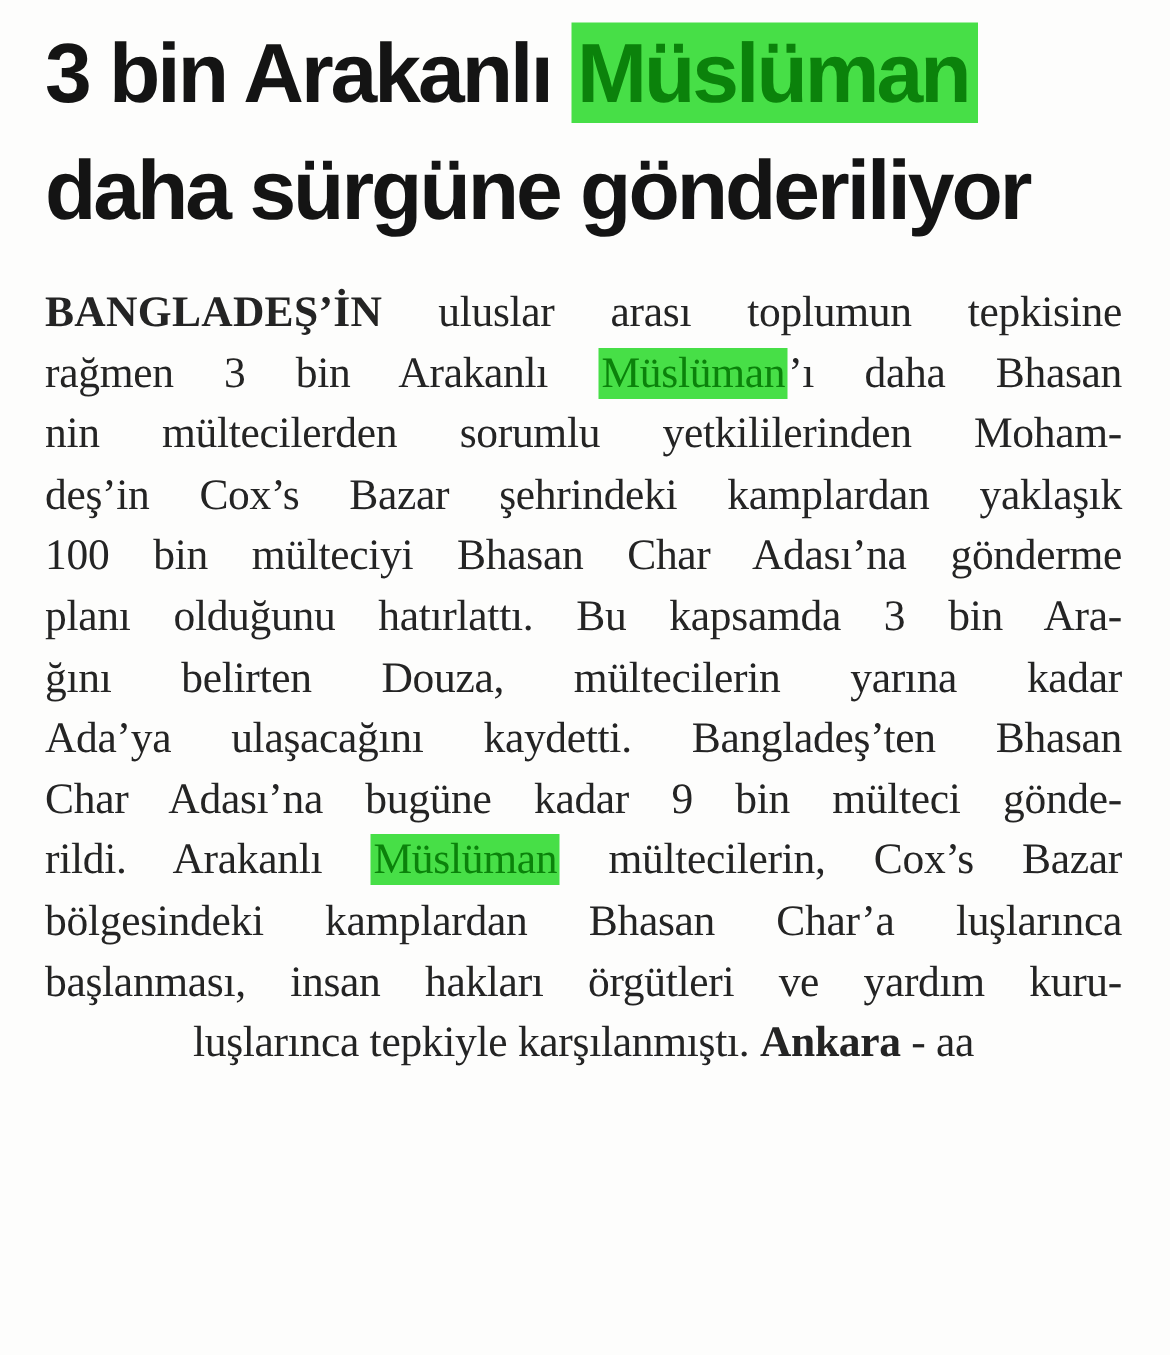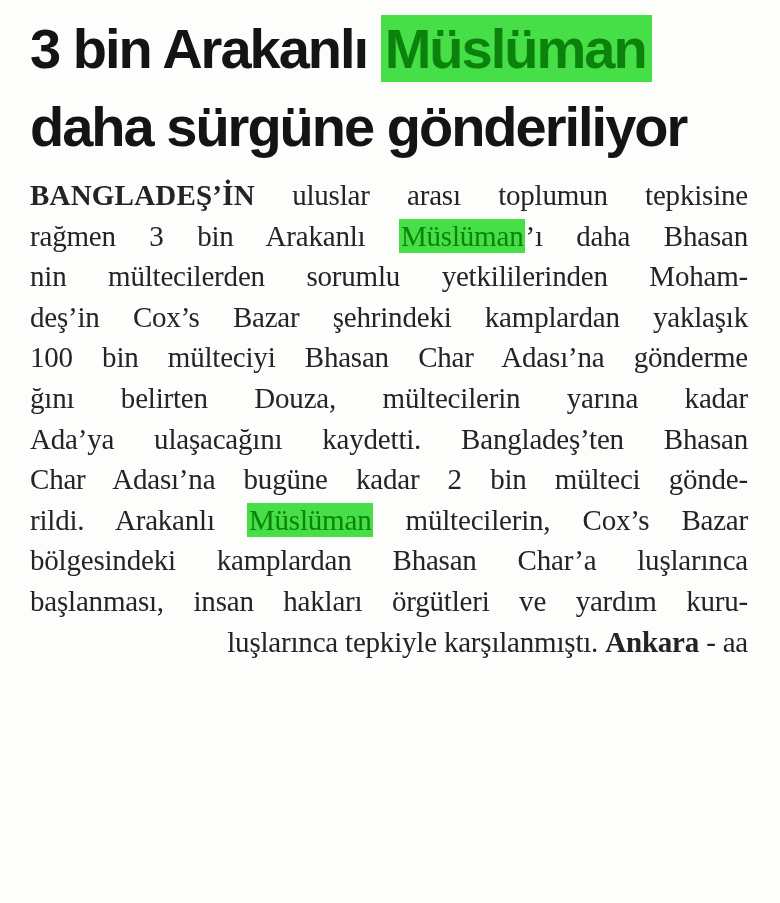"3 bin Arakanlı Müslüman" .headline { margin-bottom: 9px -> 22px }
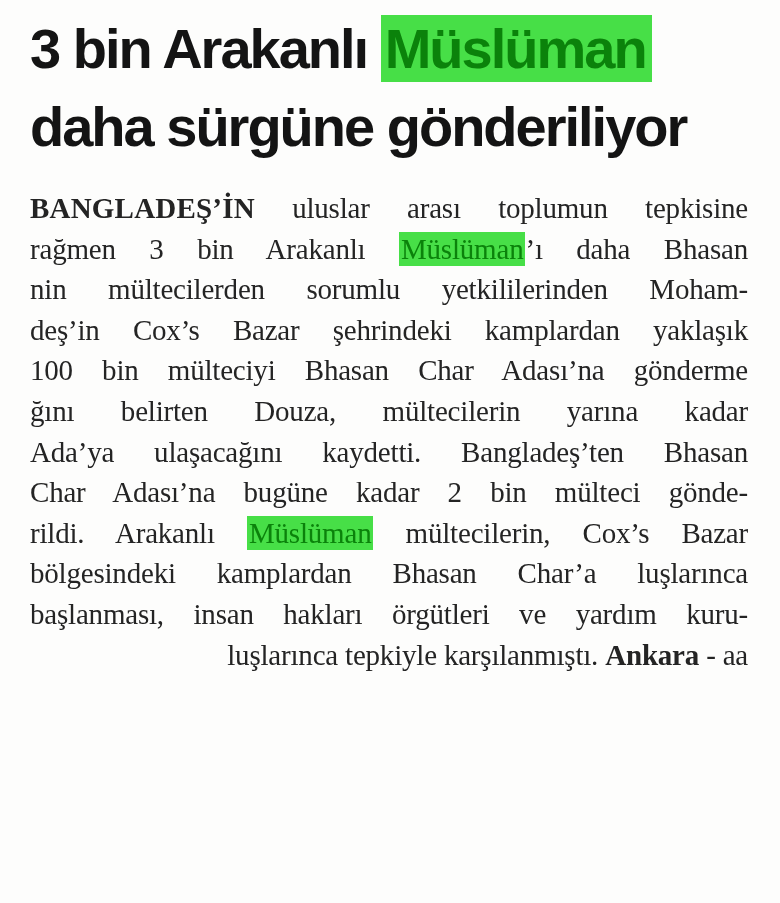"planı olduğunu hatırlattı. Bu kapsamda" div.jline { html: none -> <div><span>planı olduğunu hatırlattı. Bu kapsamda 3 bin Ara-</span></div> }
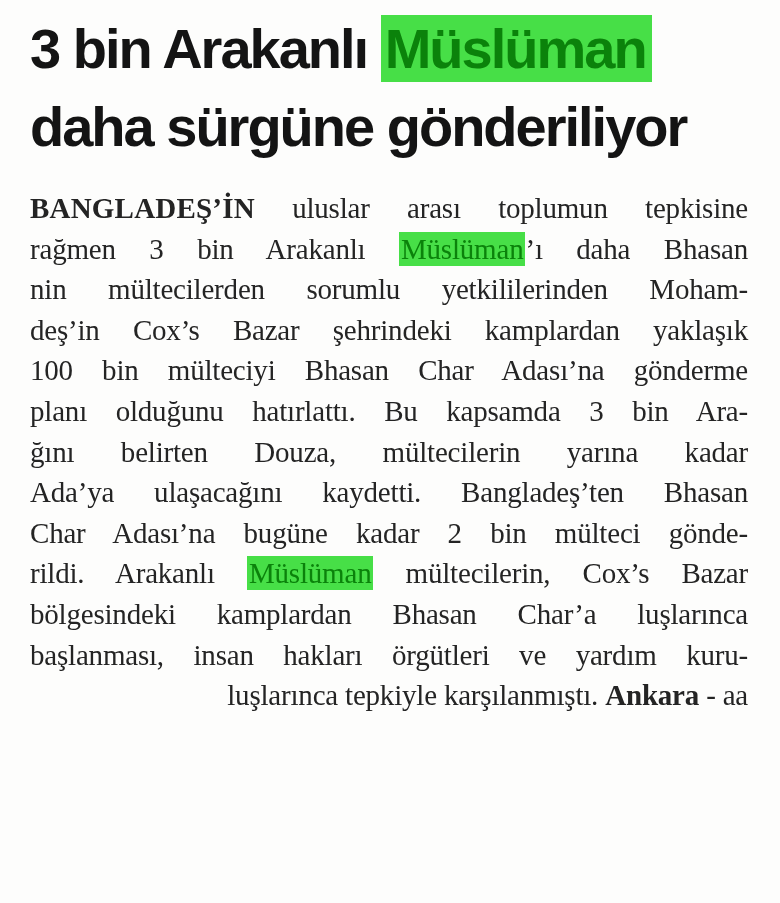"Char Adası’na bugüne kadar 2" span { text: 2 -> 9 }
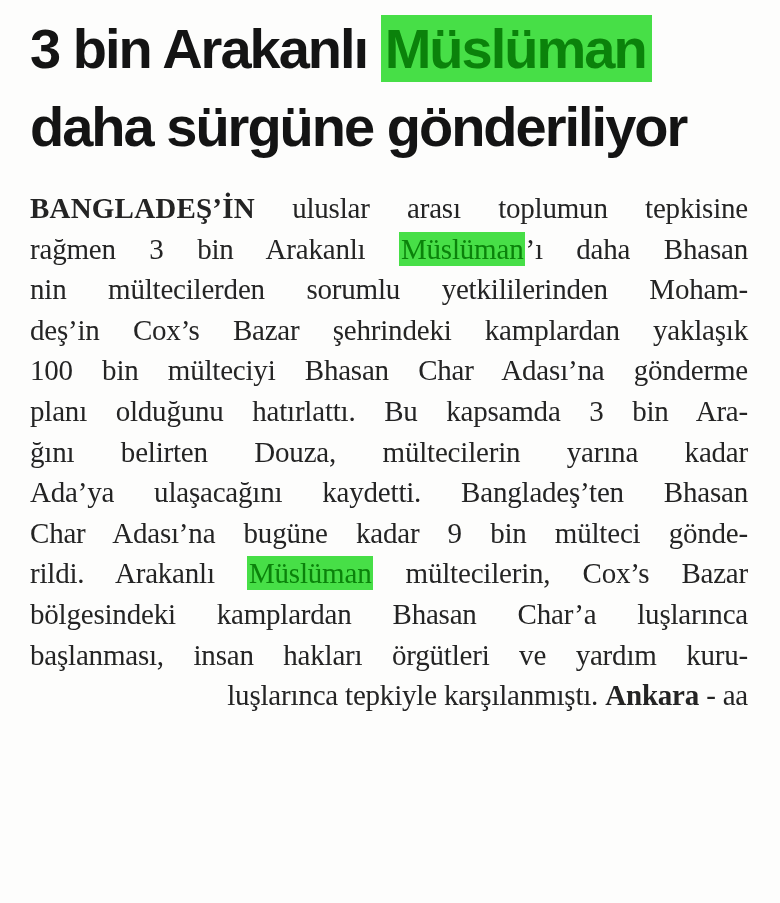"luşlarınca tepkiyle karşılanmıştı." .lastline { text-align: right -> center }
